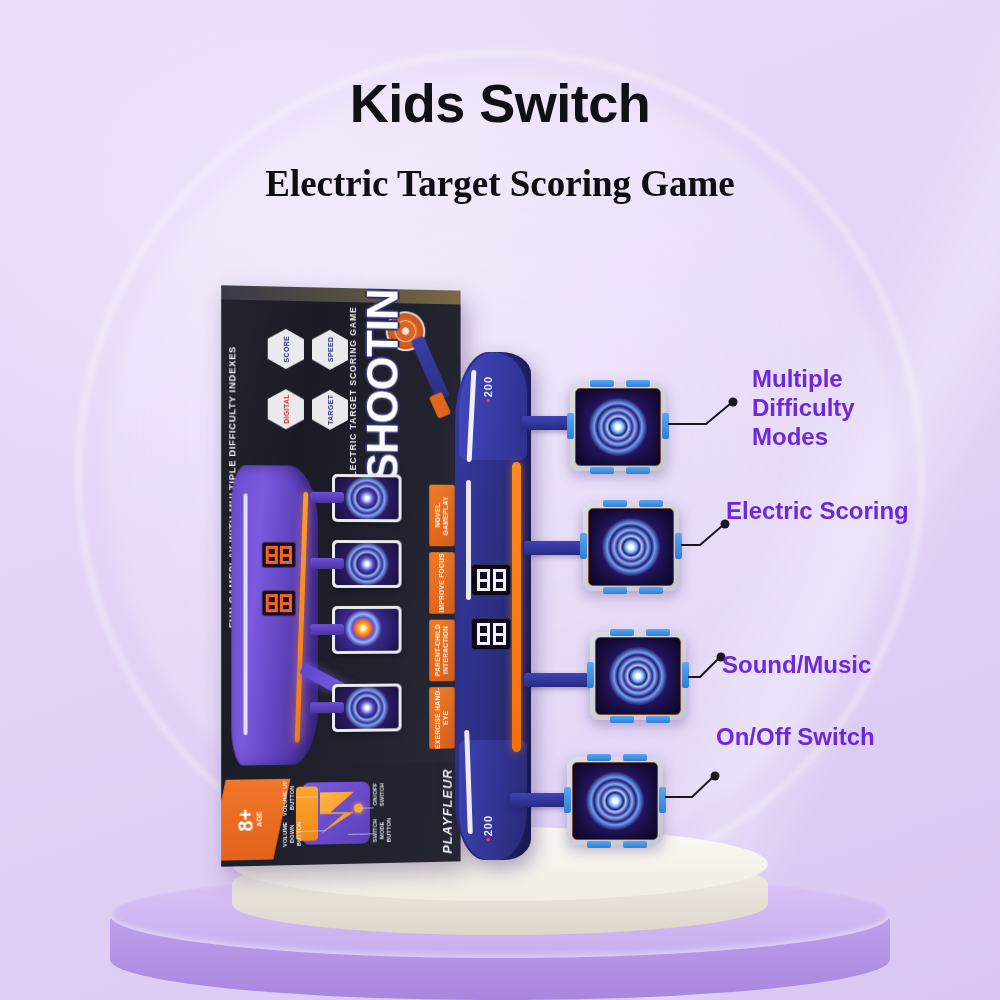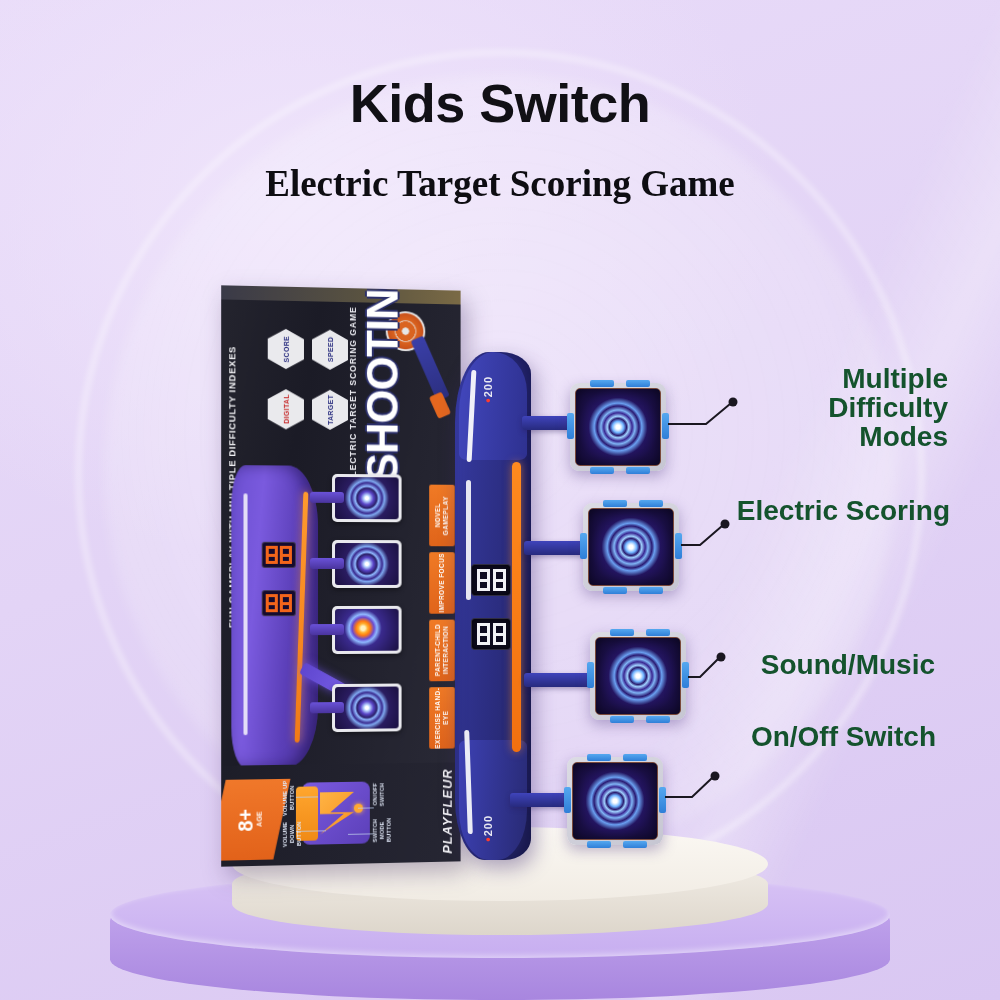"Multiple" .co-label { color: #14532d -> #6d28d9; font-size: 28px -> 24px; text-align: right -> left }
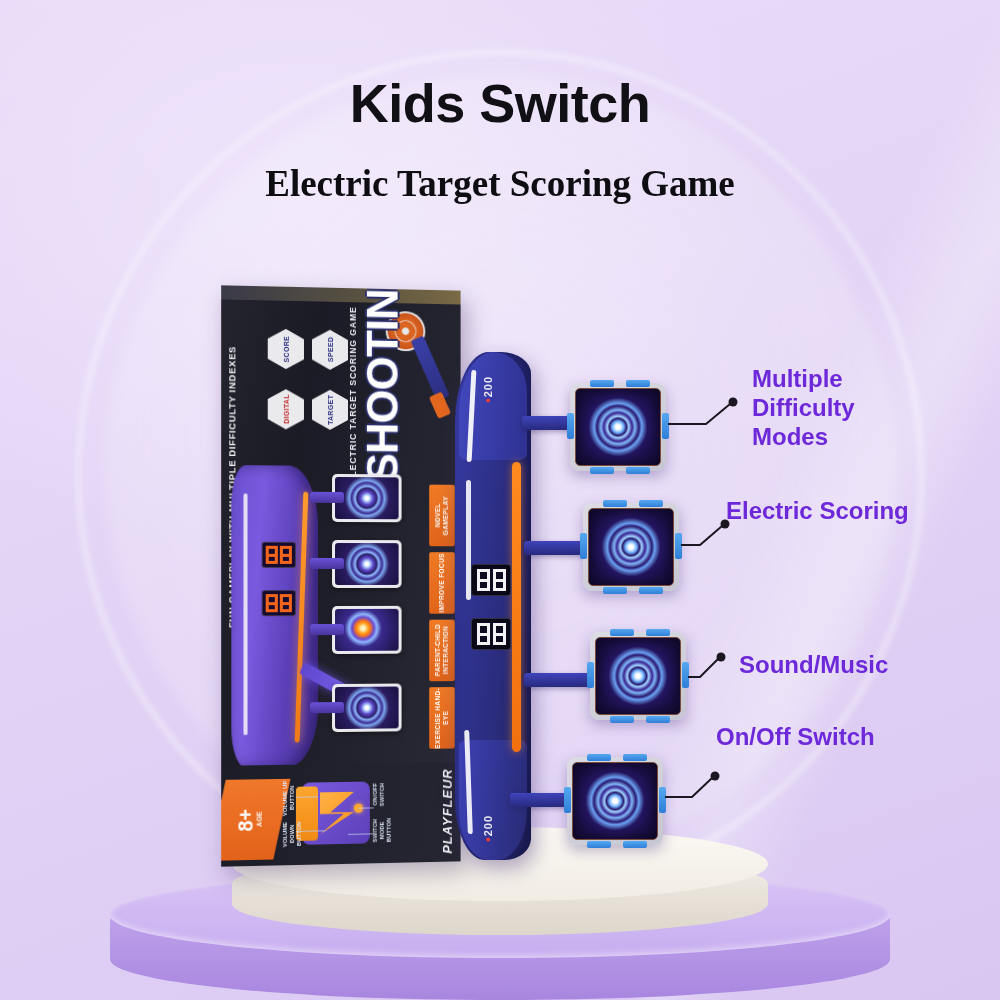"Sound/Music" .co-label.l3 { left: 739px -> 722px }
